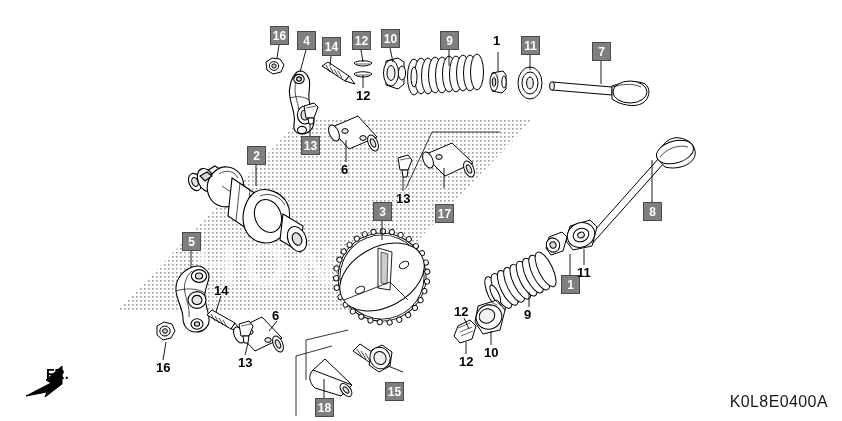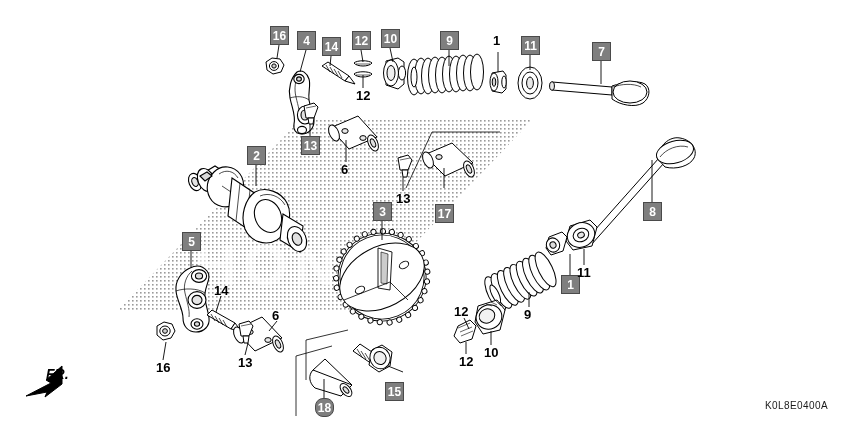"FR." .fr-text { font-style: italic -> none }
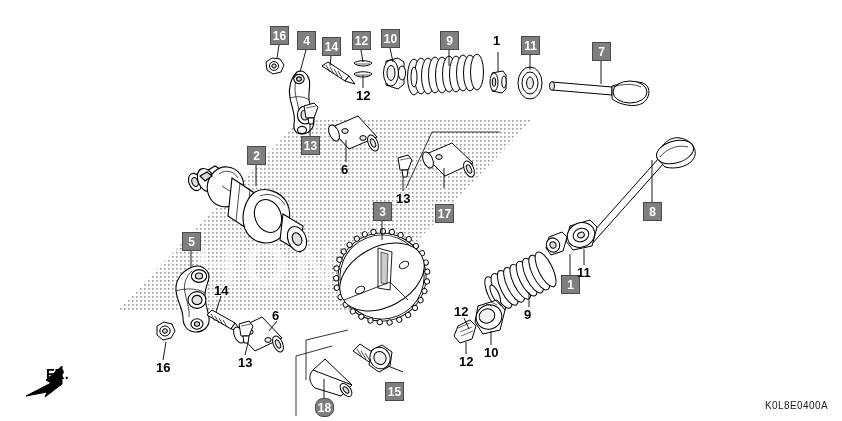"18" div.callout-box { border-radius: 8px -> none }
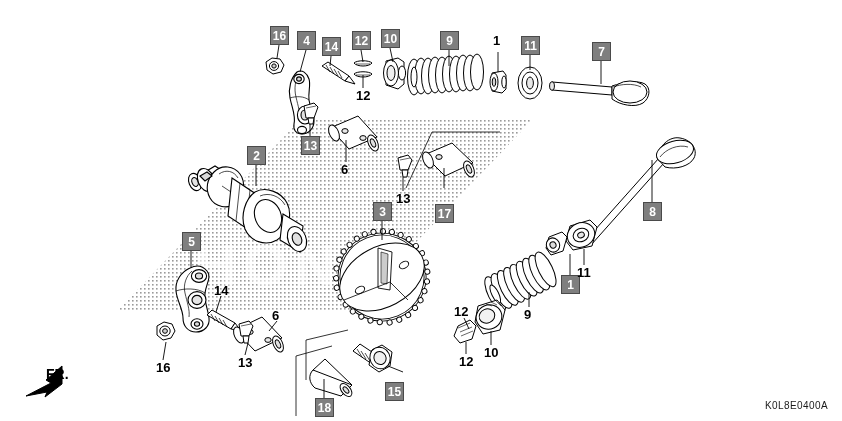"K0L8E0400A" #part-code { font-size: 10px -> 16px }
